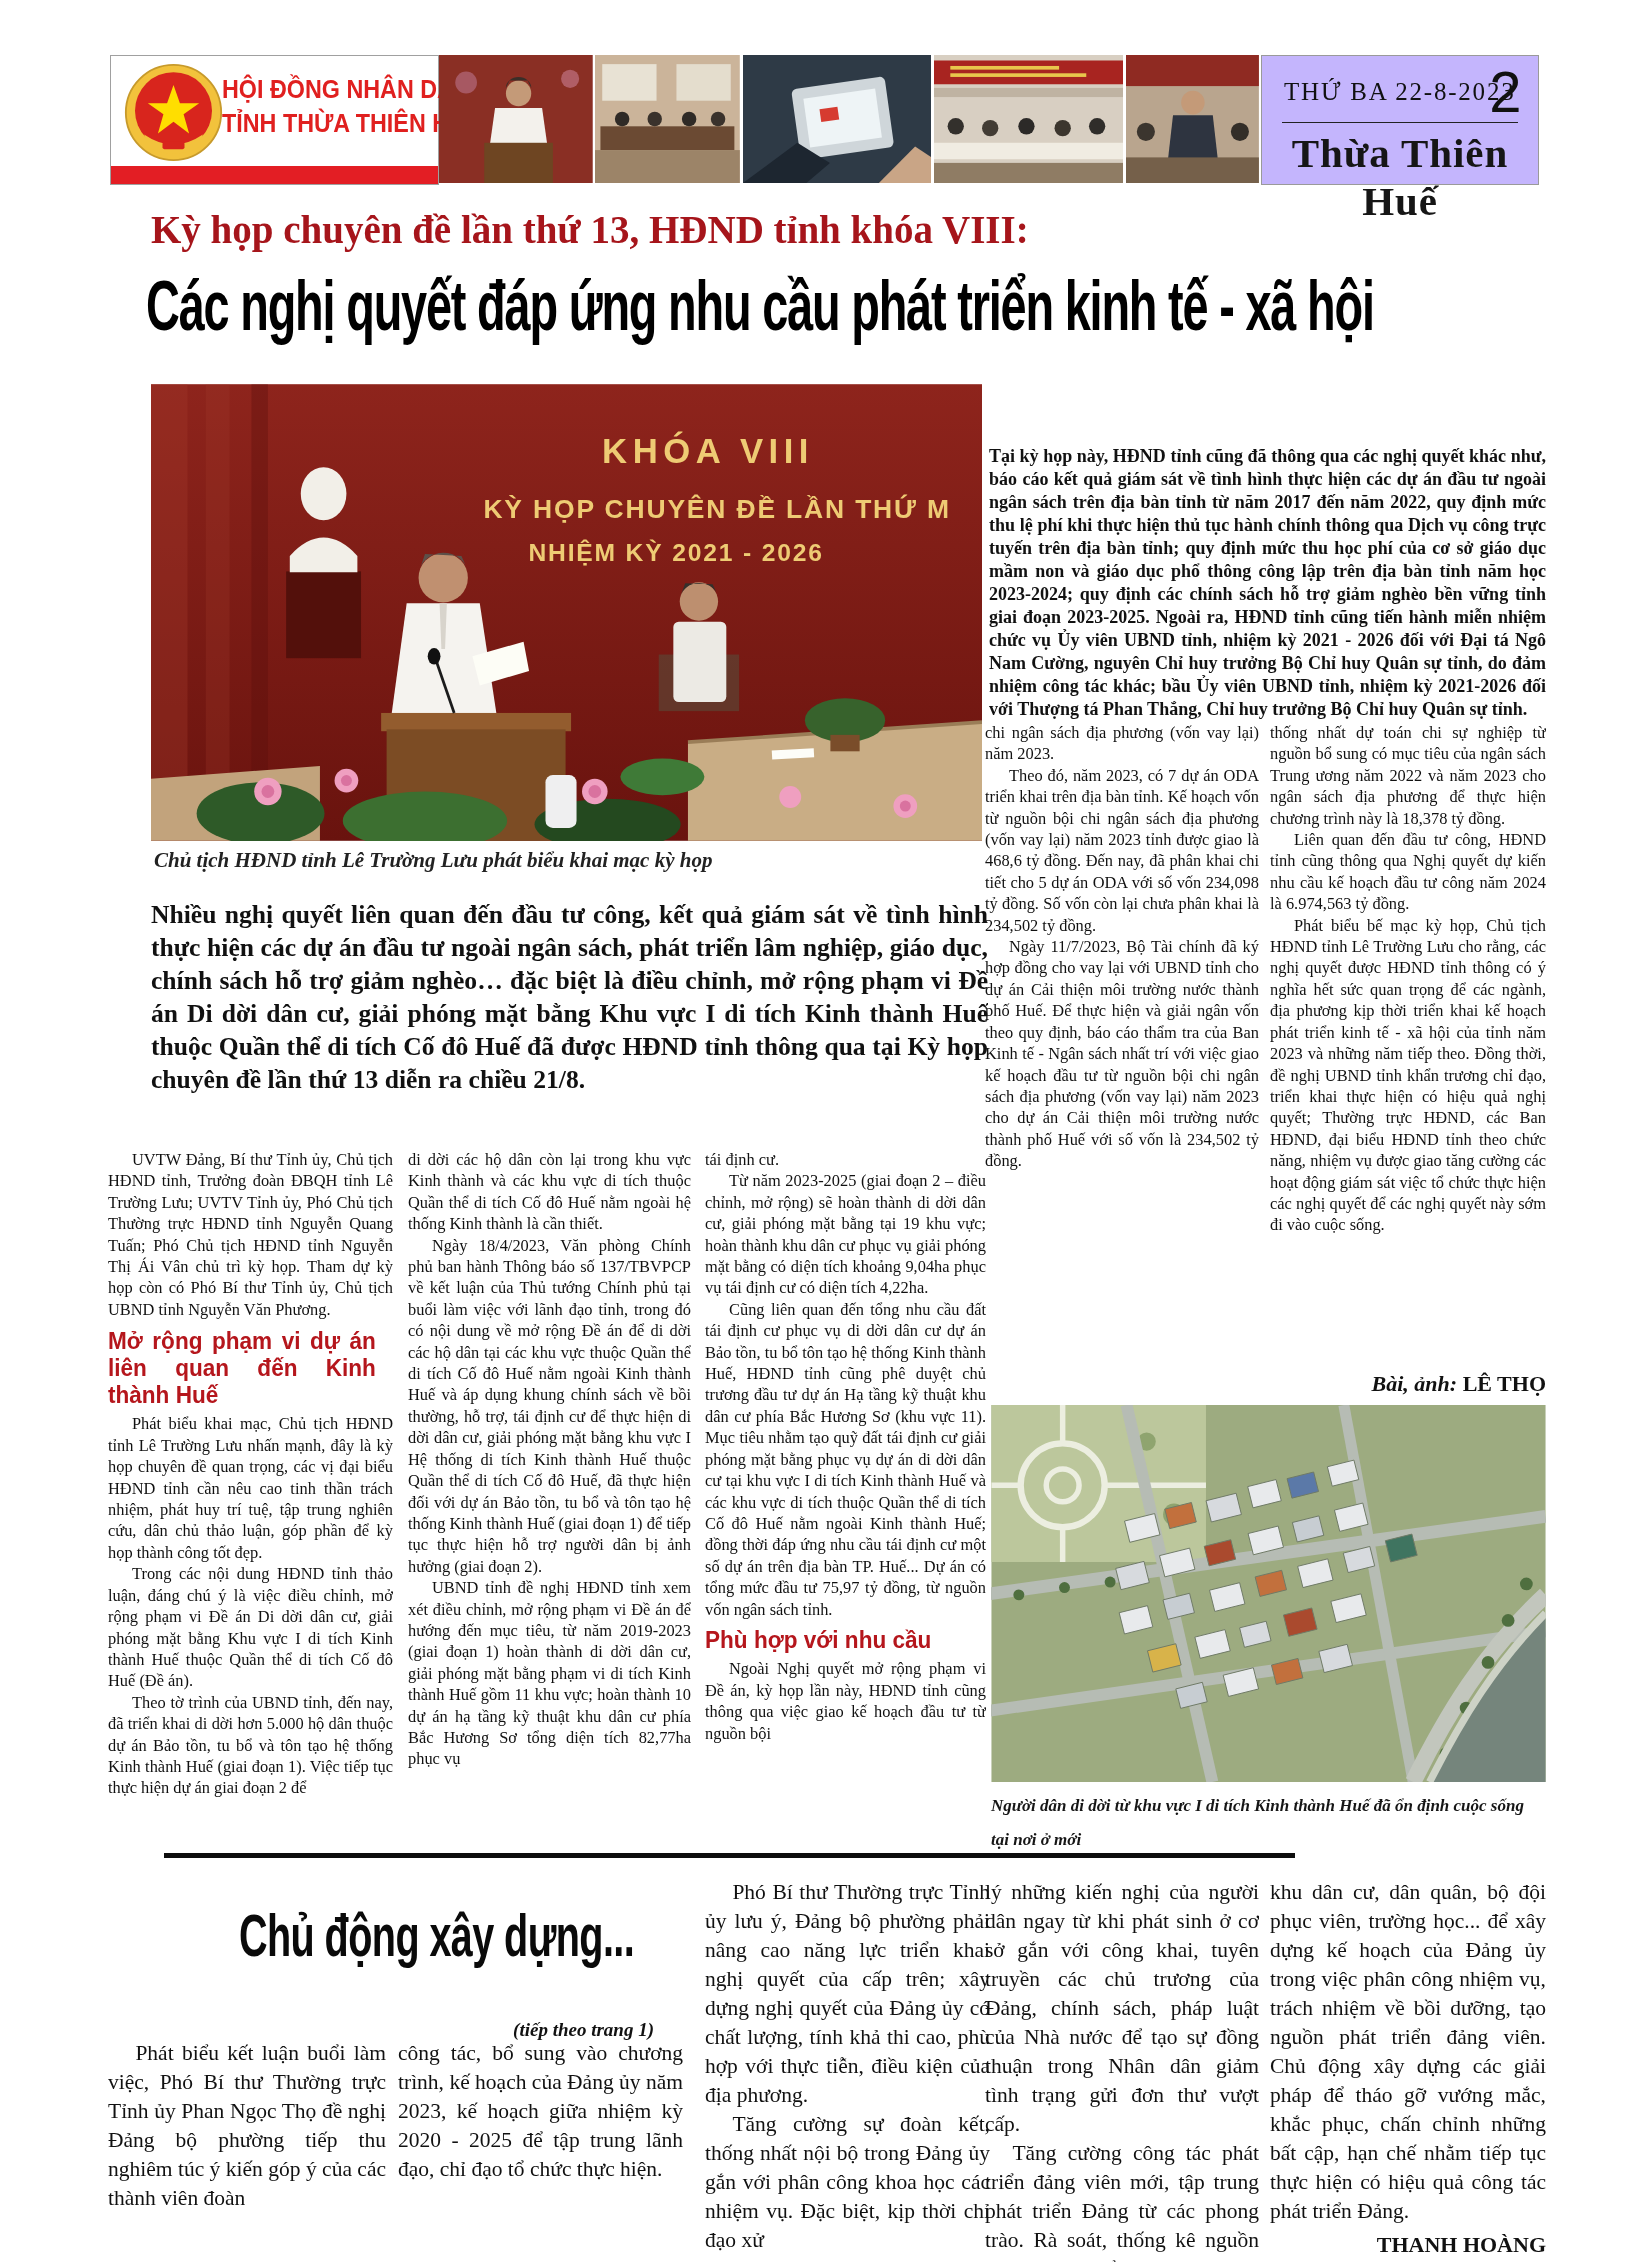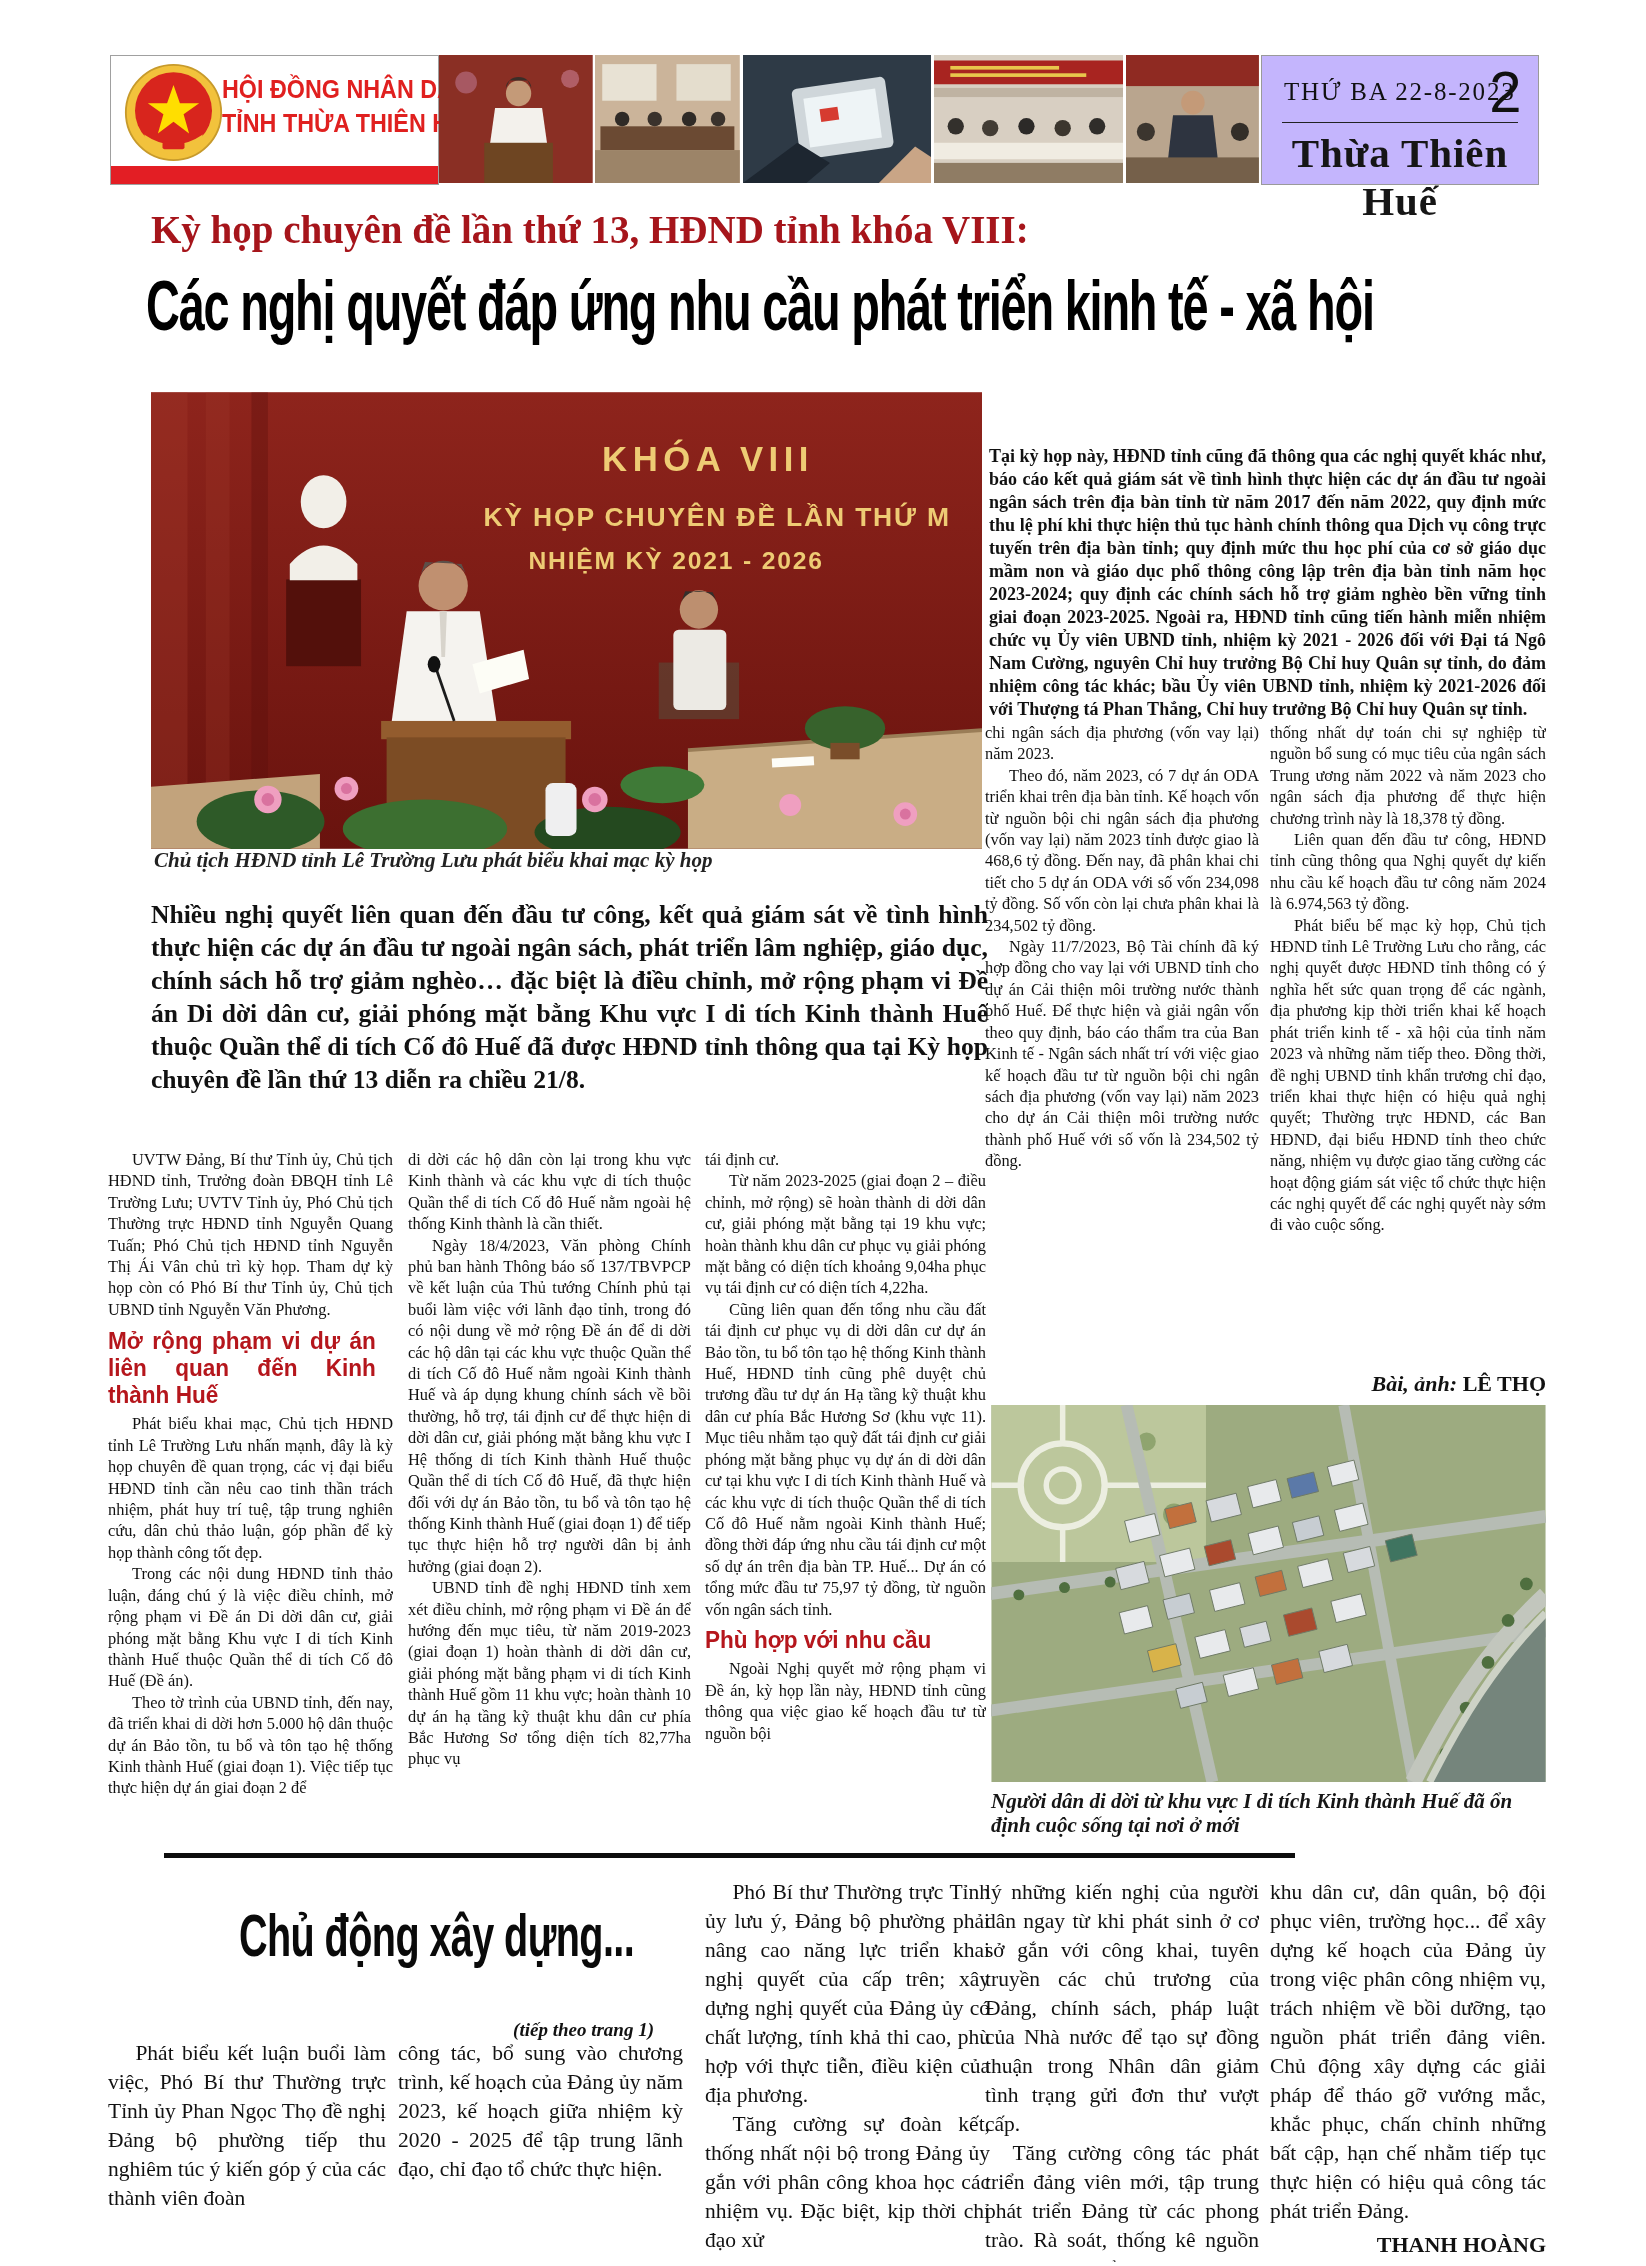"KHÓA VIII" .photo1 { margin-top: 8px -> none }
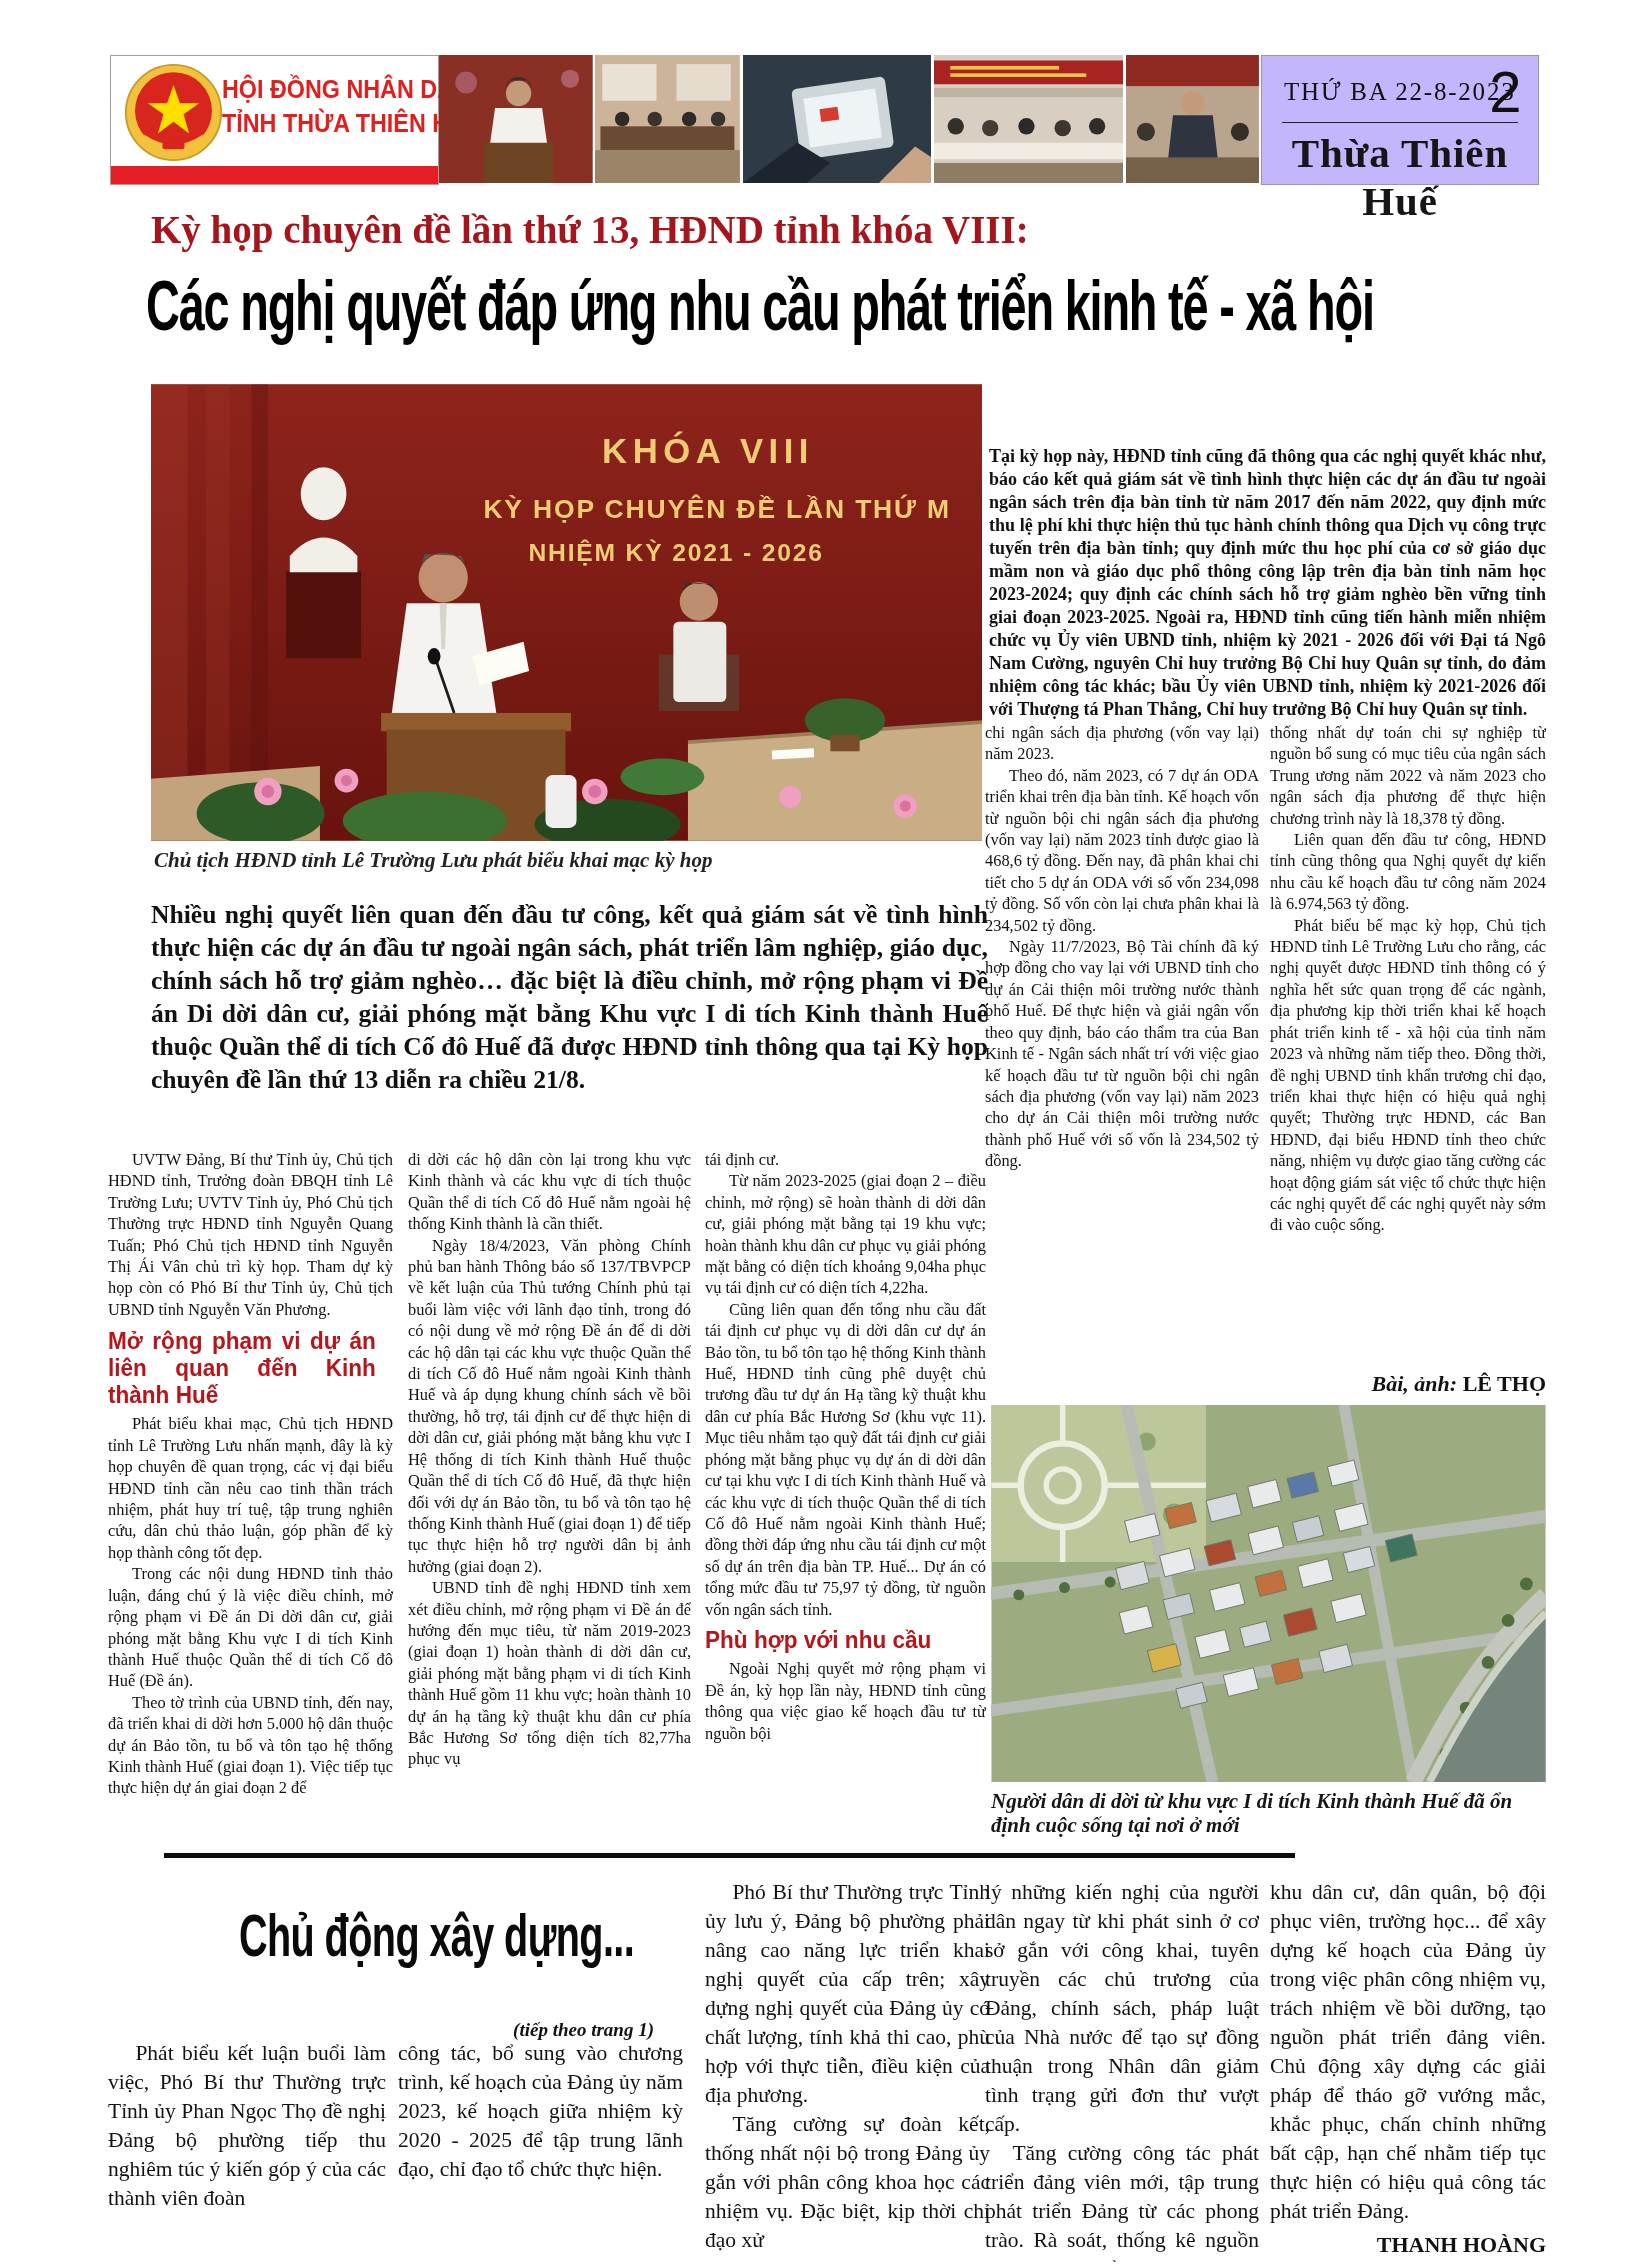"Người dân di dời từ" .caption2 { font-size: 21px -> 17px; line-height: 24px -> 34px }
